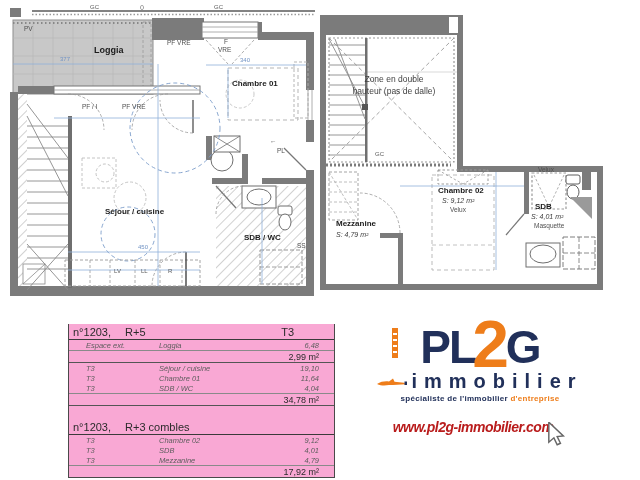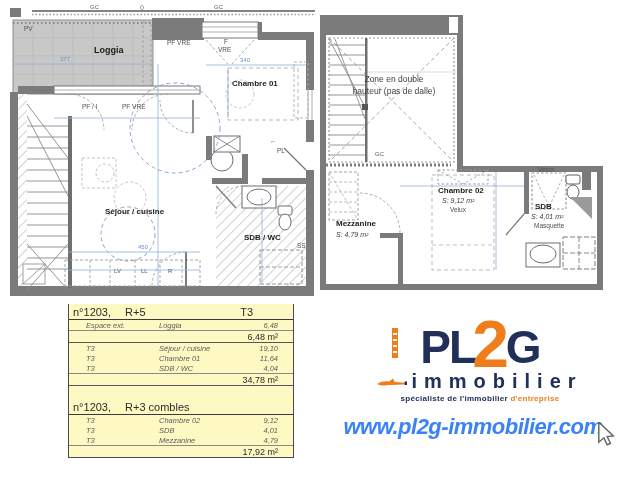"n°1203," .table-box { background: #fef9c3 -> #f9a8d4; top: 304px -> 324px; width: 226px -> 267px }
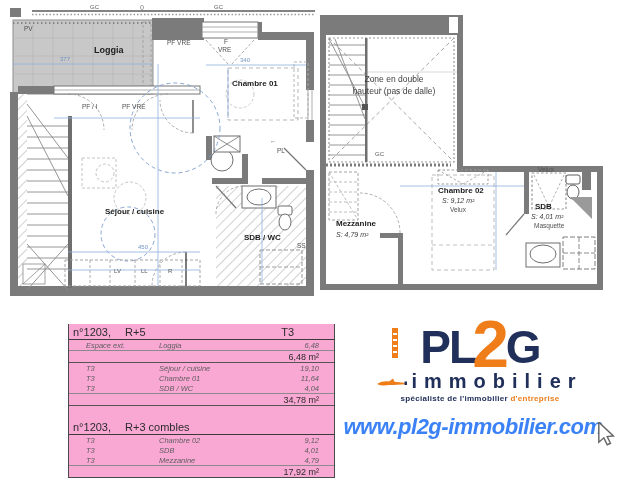"6,48 m²" span { text: 6,48 -> 2,99 }
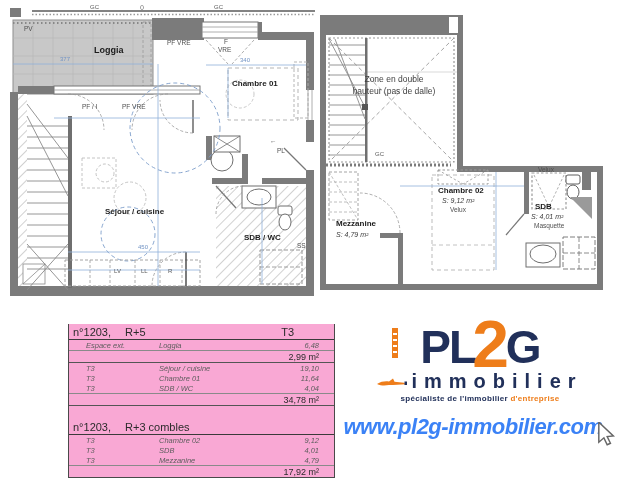"www.pl2g-immobilier.com" .website-text { color: #3b82f6 -> #b91c1c; font-size: 22px -> 14px }
